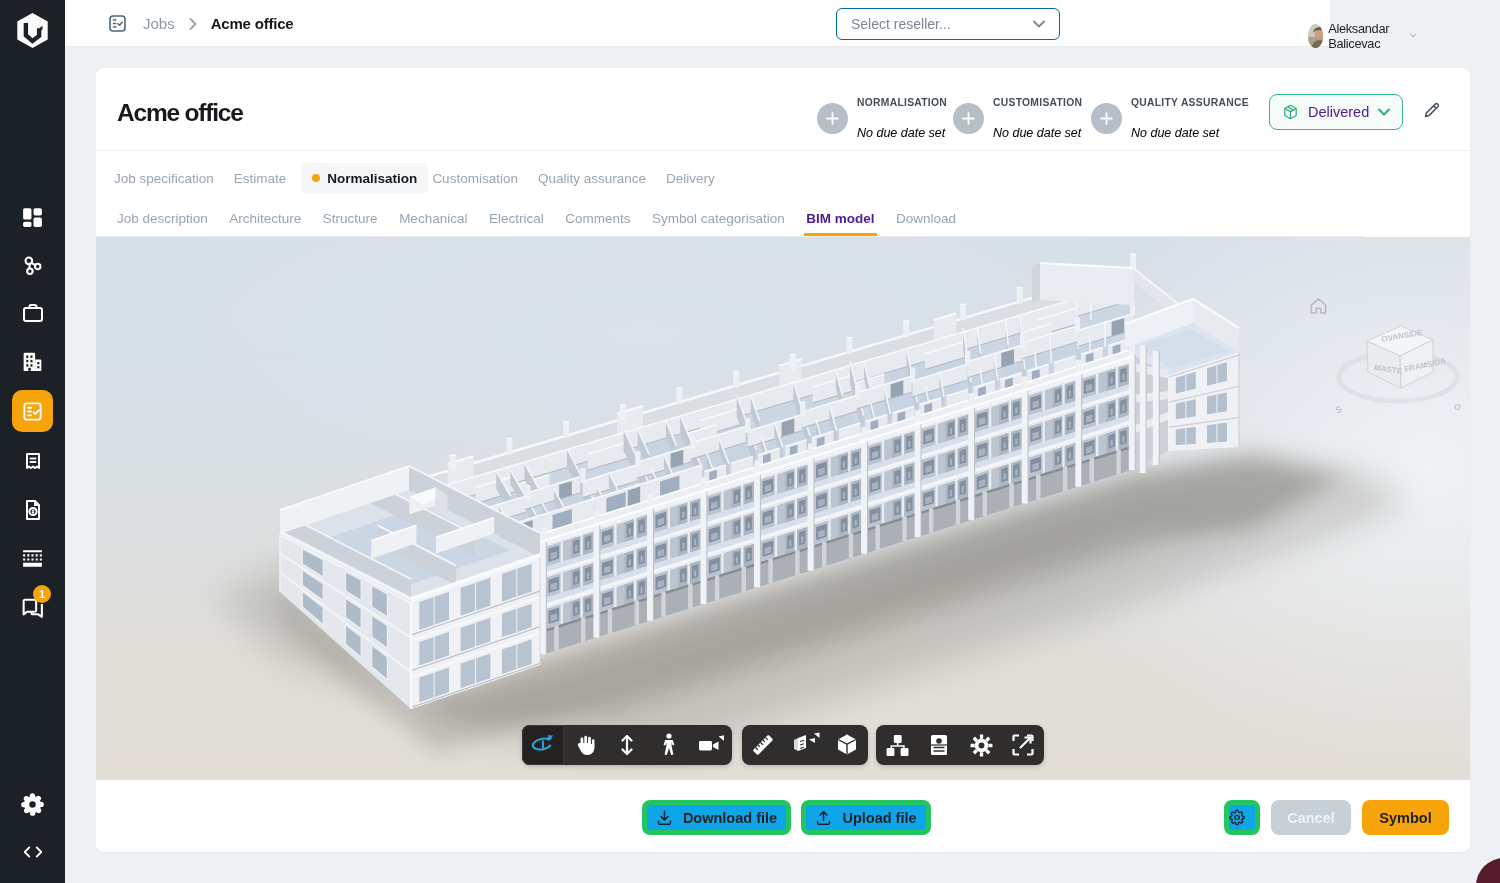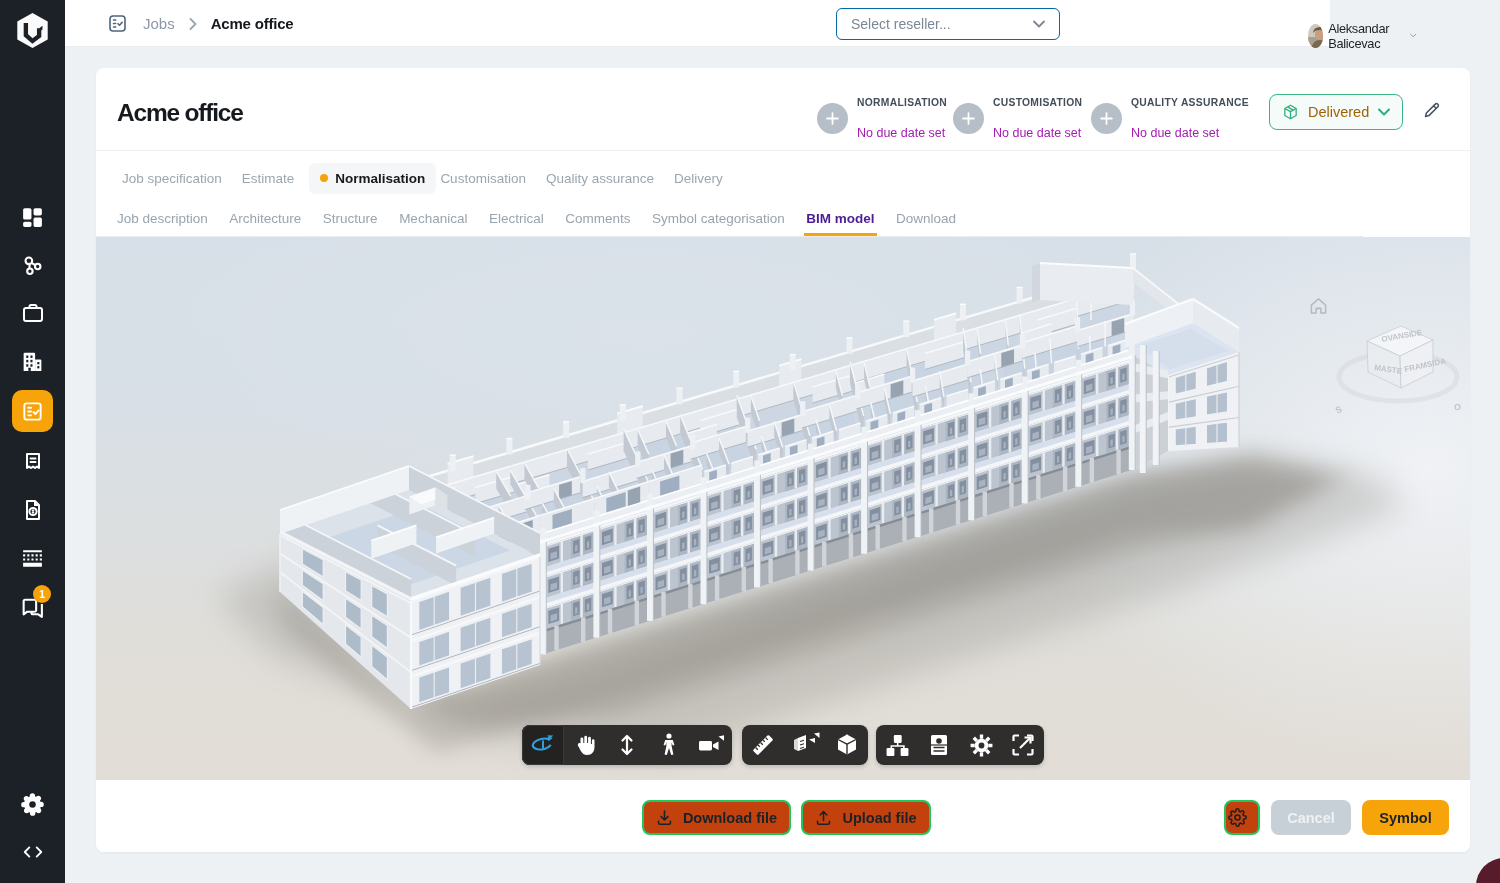"Delivered" .delivered .txt { color: #a16207 -> #4c1d95 }
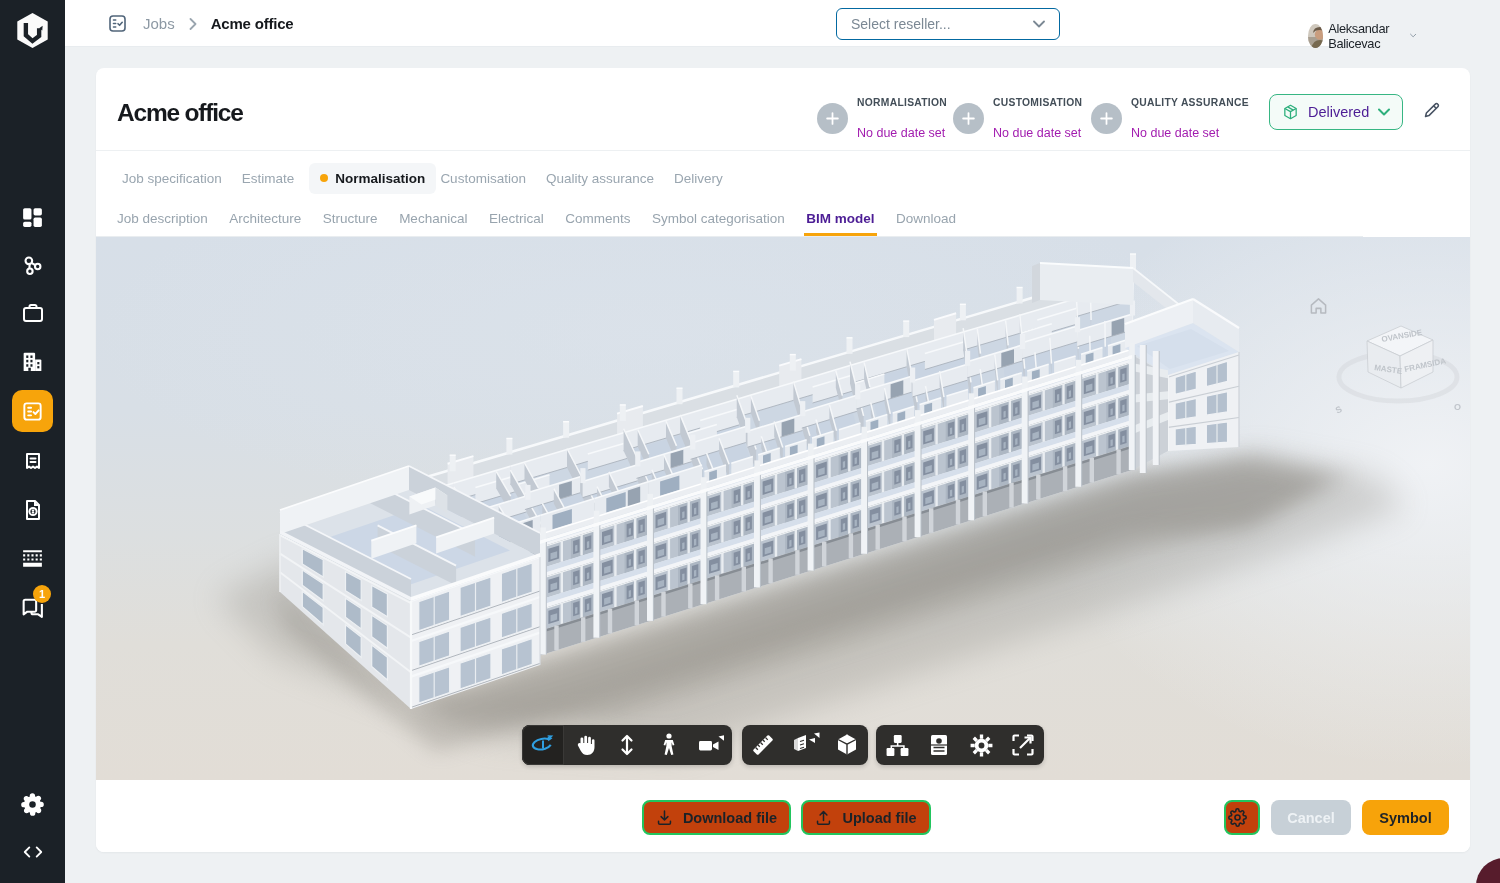"No due date set" .stage .t2 { color: #a21caf -> #000000; font-style: none -> italic }
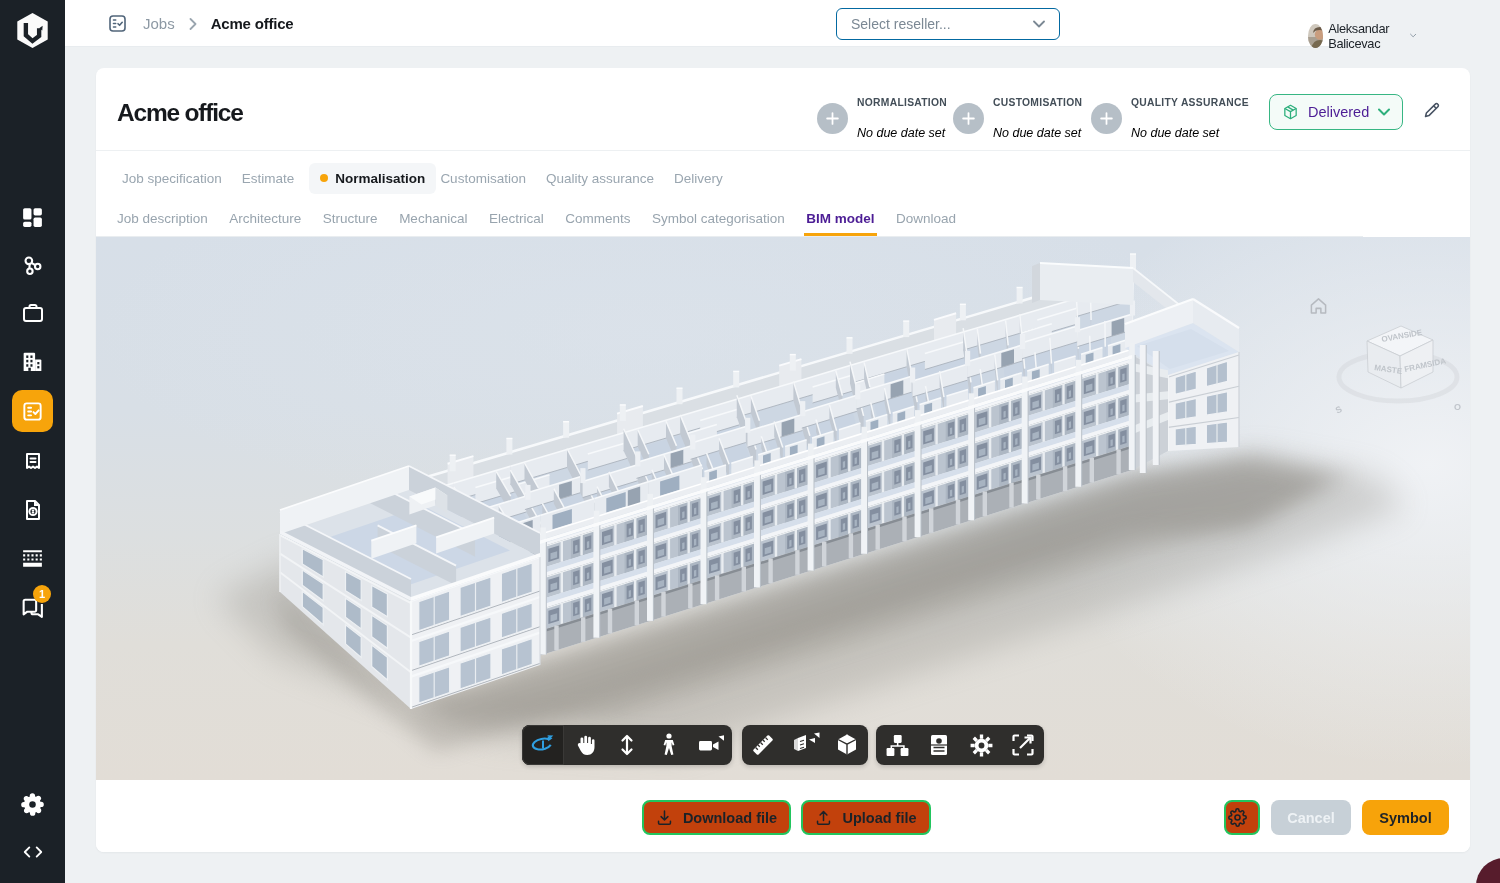"Job specification" .tabs1 { left: 8px -> 0 }
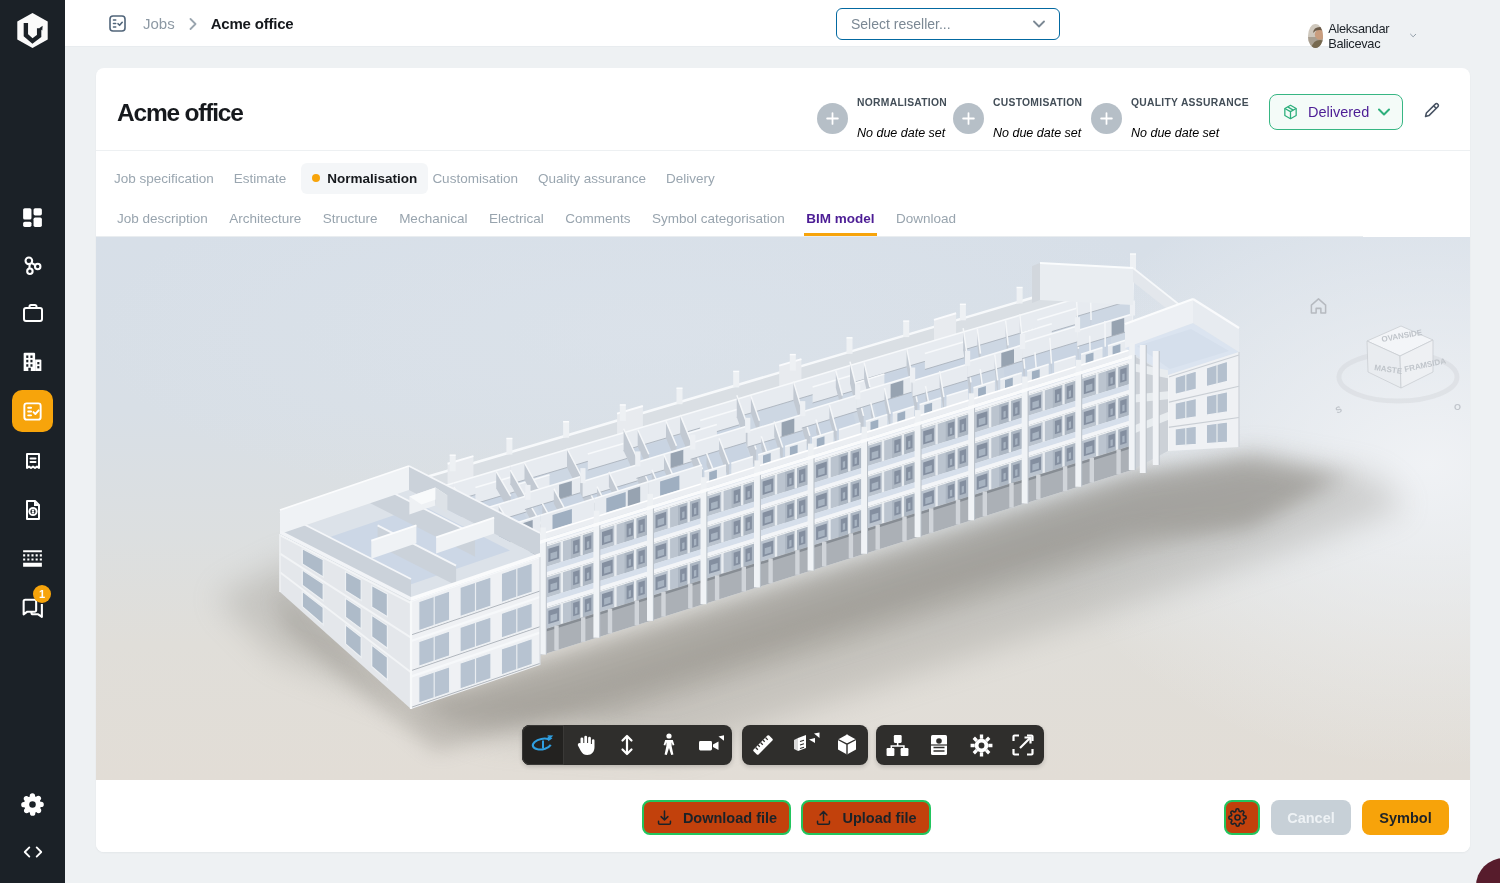"Download file" .btn { background: #c2410c -> #0ea5e9; border: 2px solid #22c55e -> 5px solid #22c55e }
